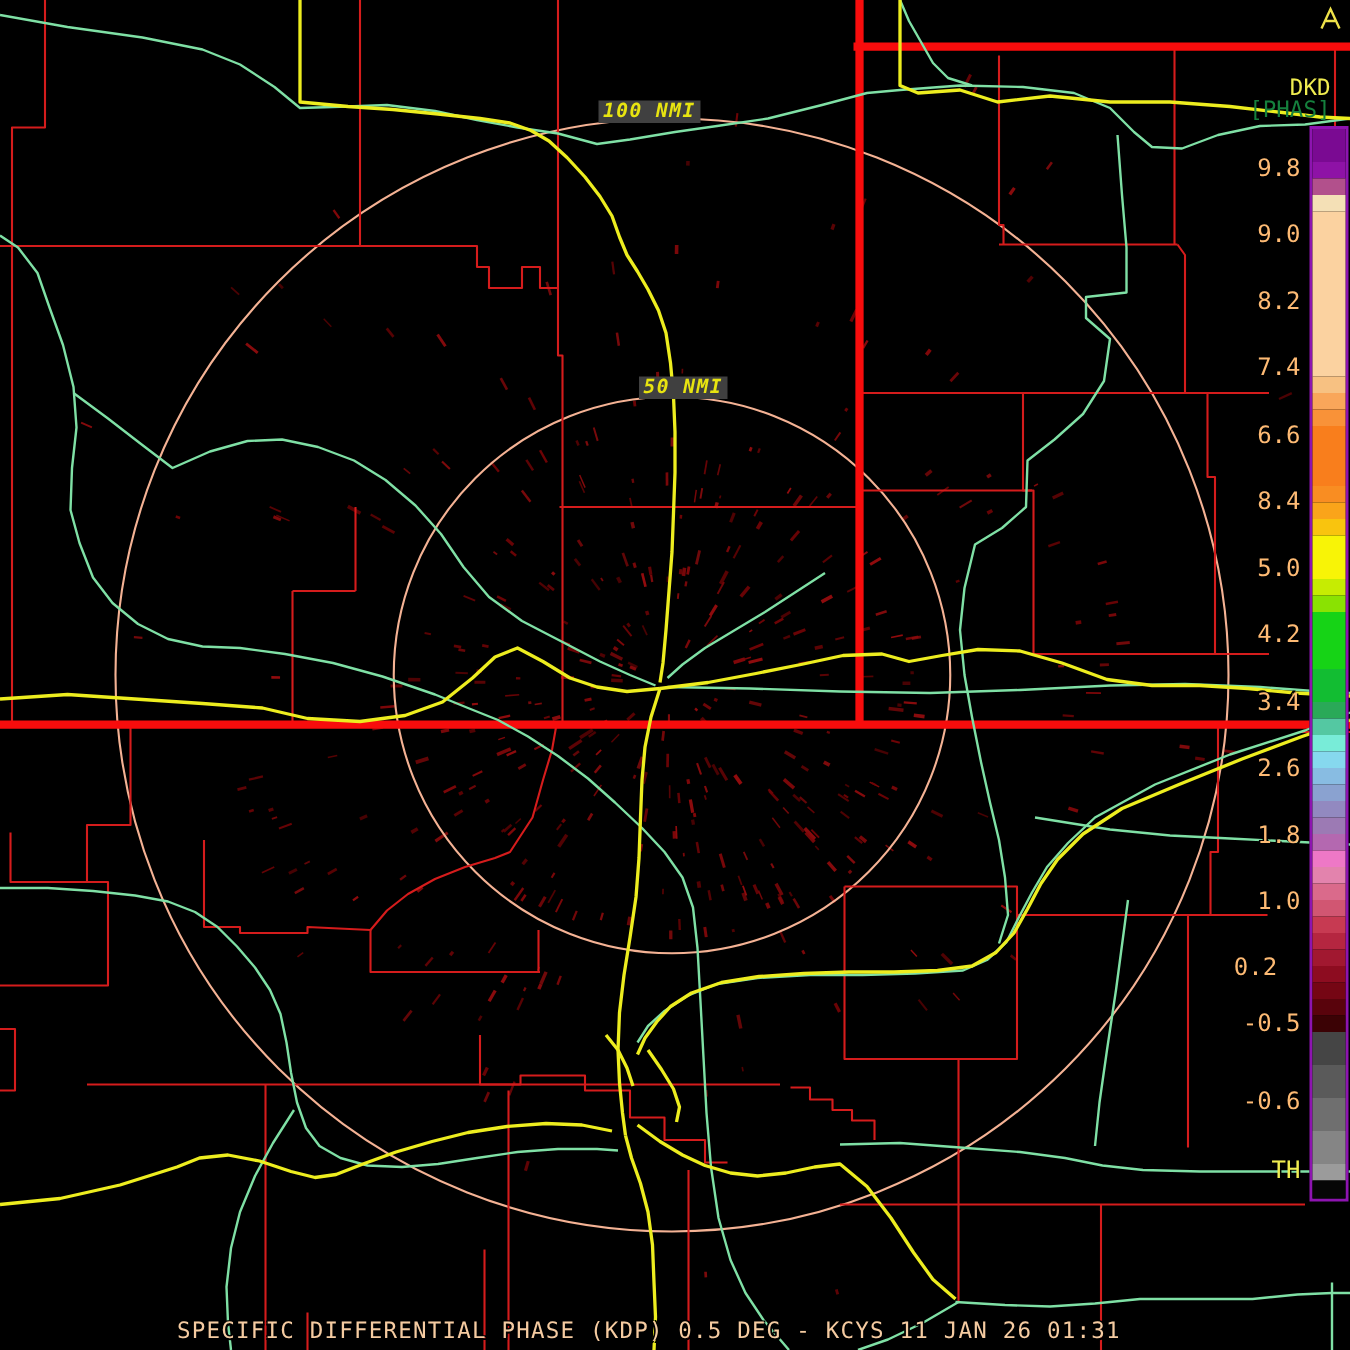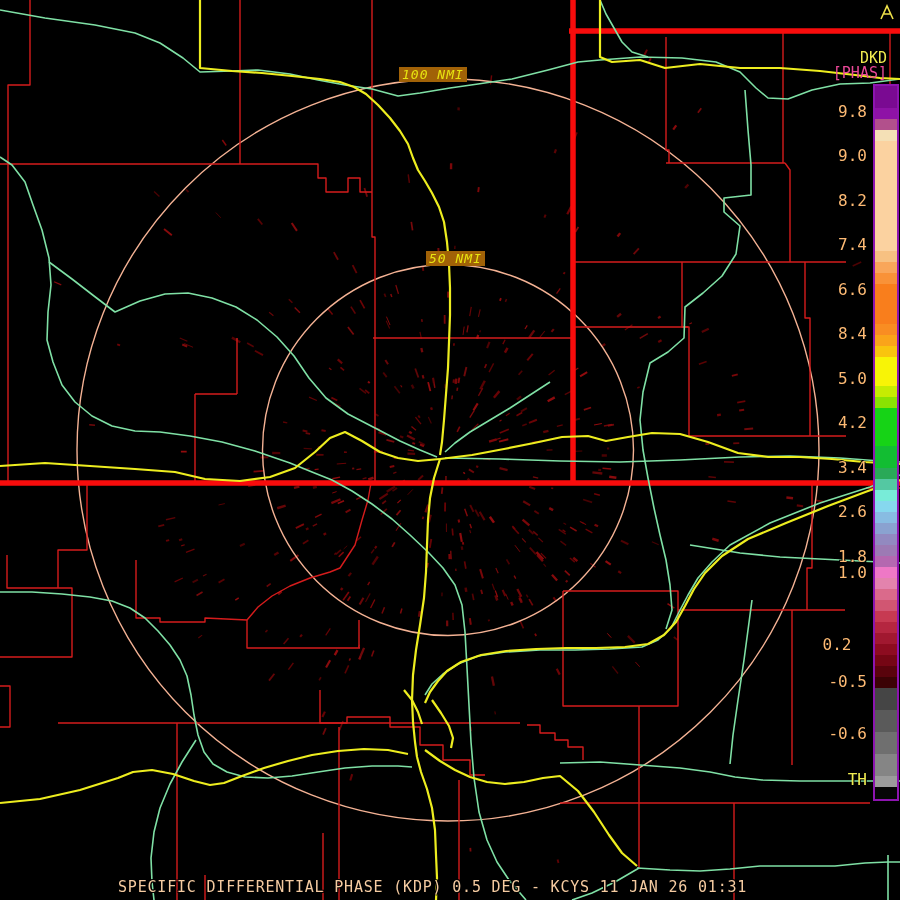"100 NMI" .ring-label { background: #a16207 -> #404040; font-weight: normal -> bold }
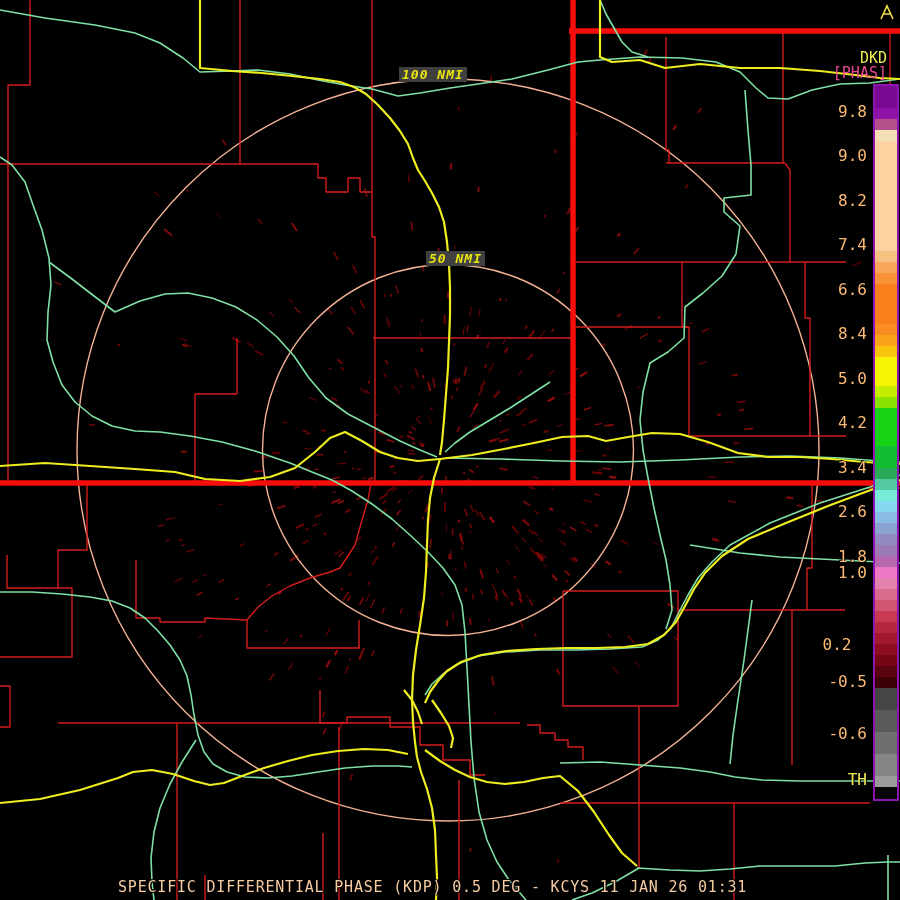"[PHAS]" .cb-units { color: #ec4899 -> #15803d }
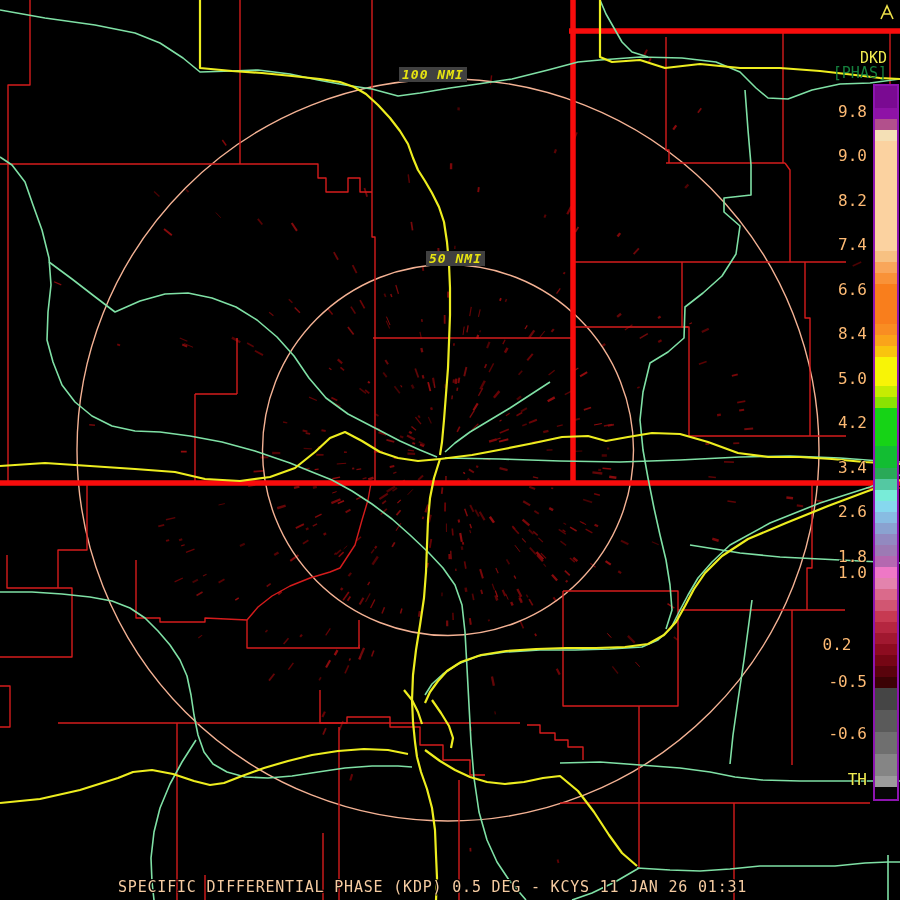"1.0" div.tick { top: 563px -> 591px }
